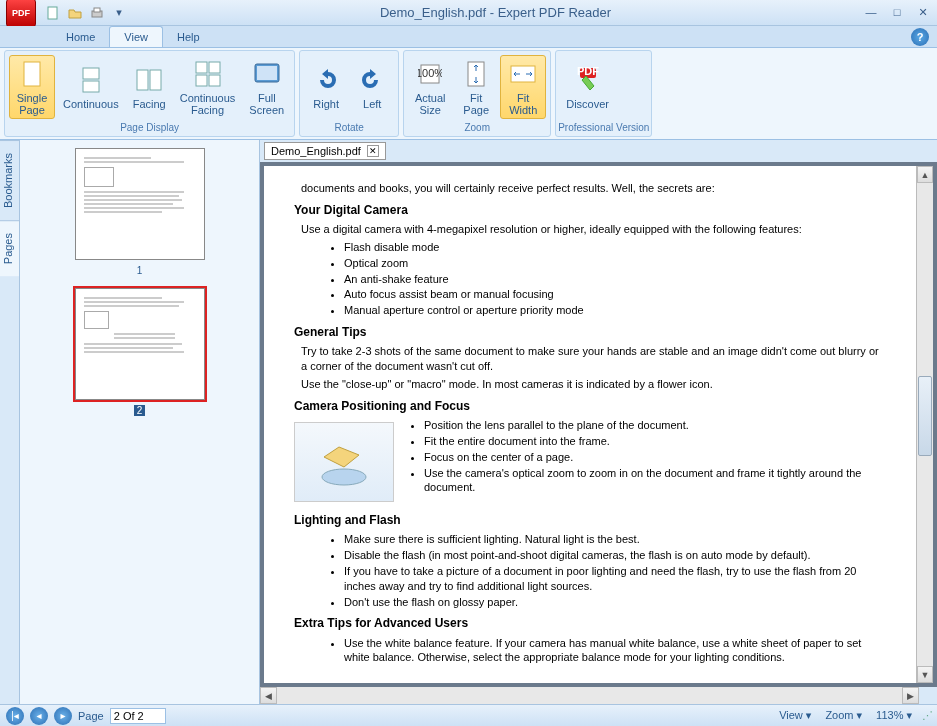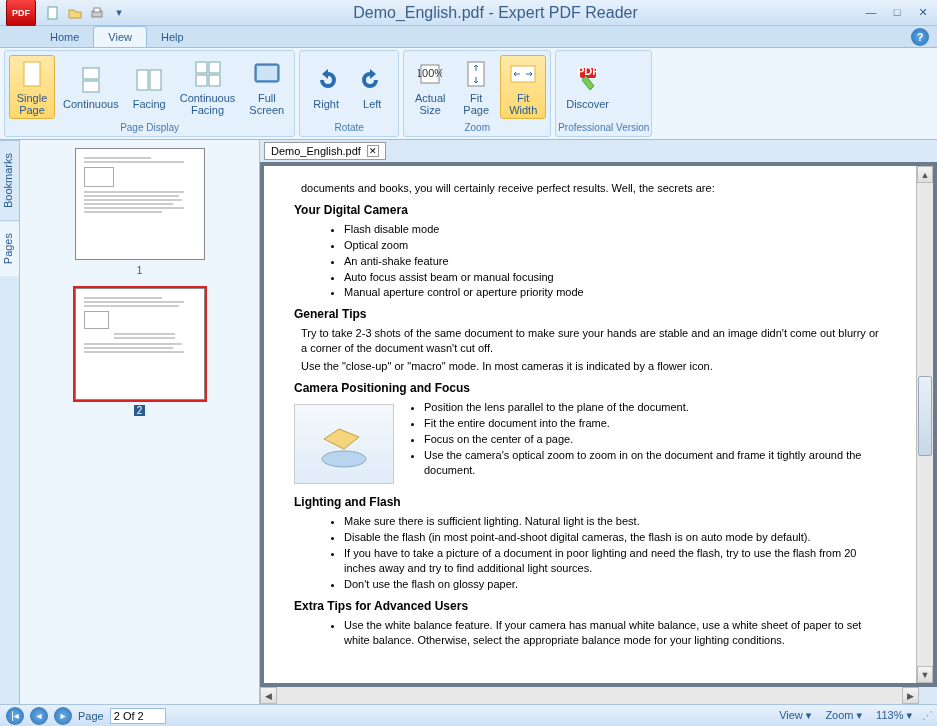"Demo_English.pdf - Expert PDF Reader" .title { font-size: 16px -> 13px }
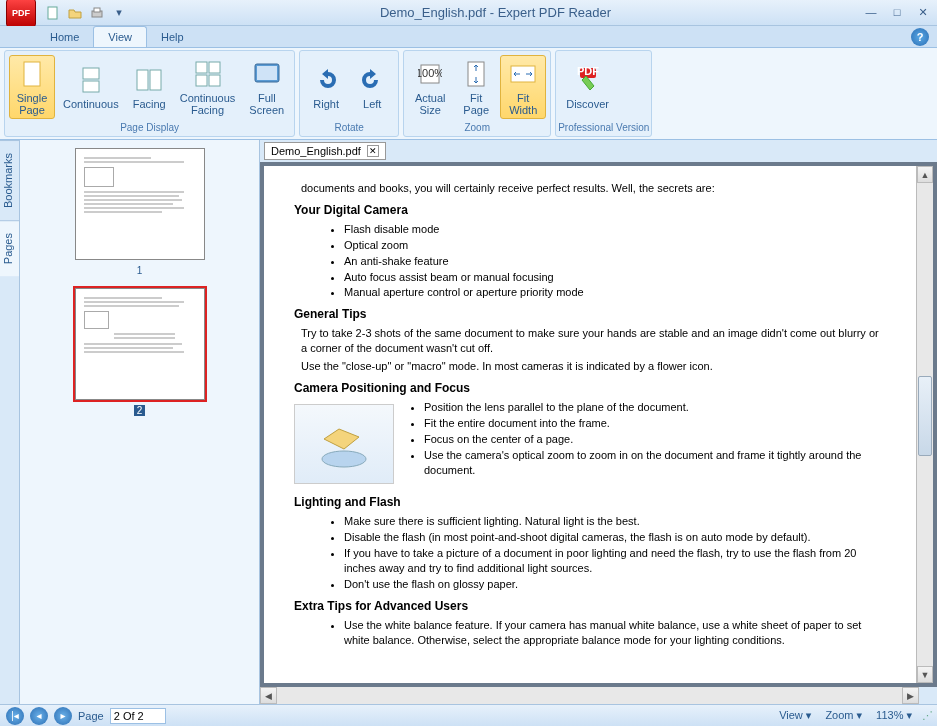"Home" .tabs { padding-left: 36px -> 52px }
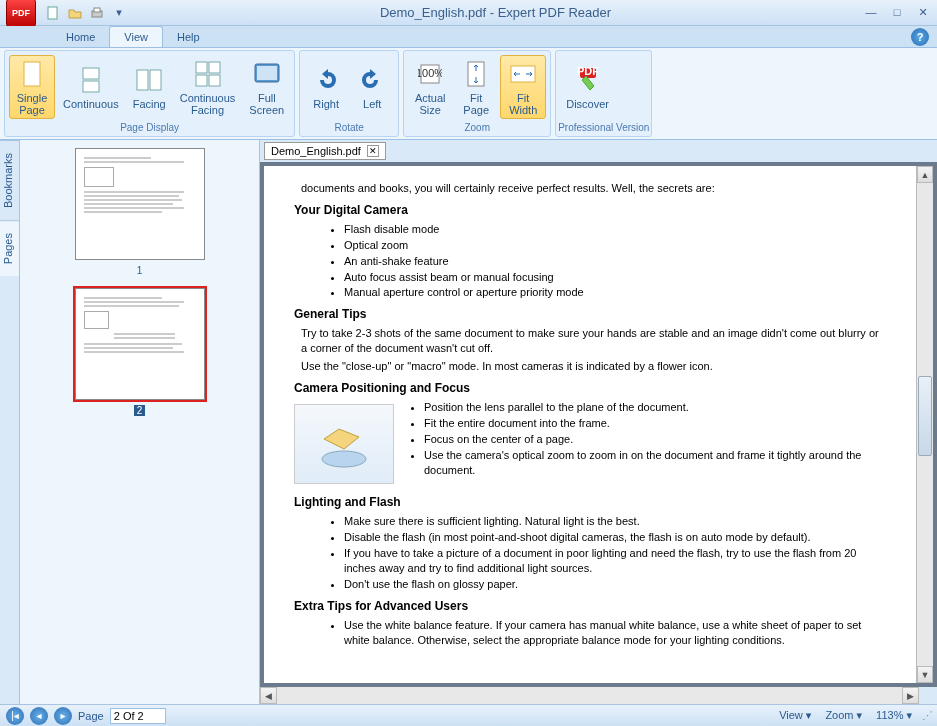"Use a digital camera with" p { html: none -> <p>Use a digital camera with 4-megapixel resolution or higher, ideally equipped with the following features:</p> }
